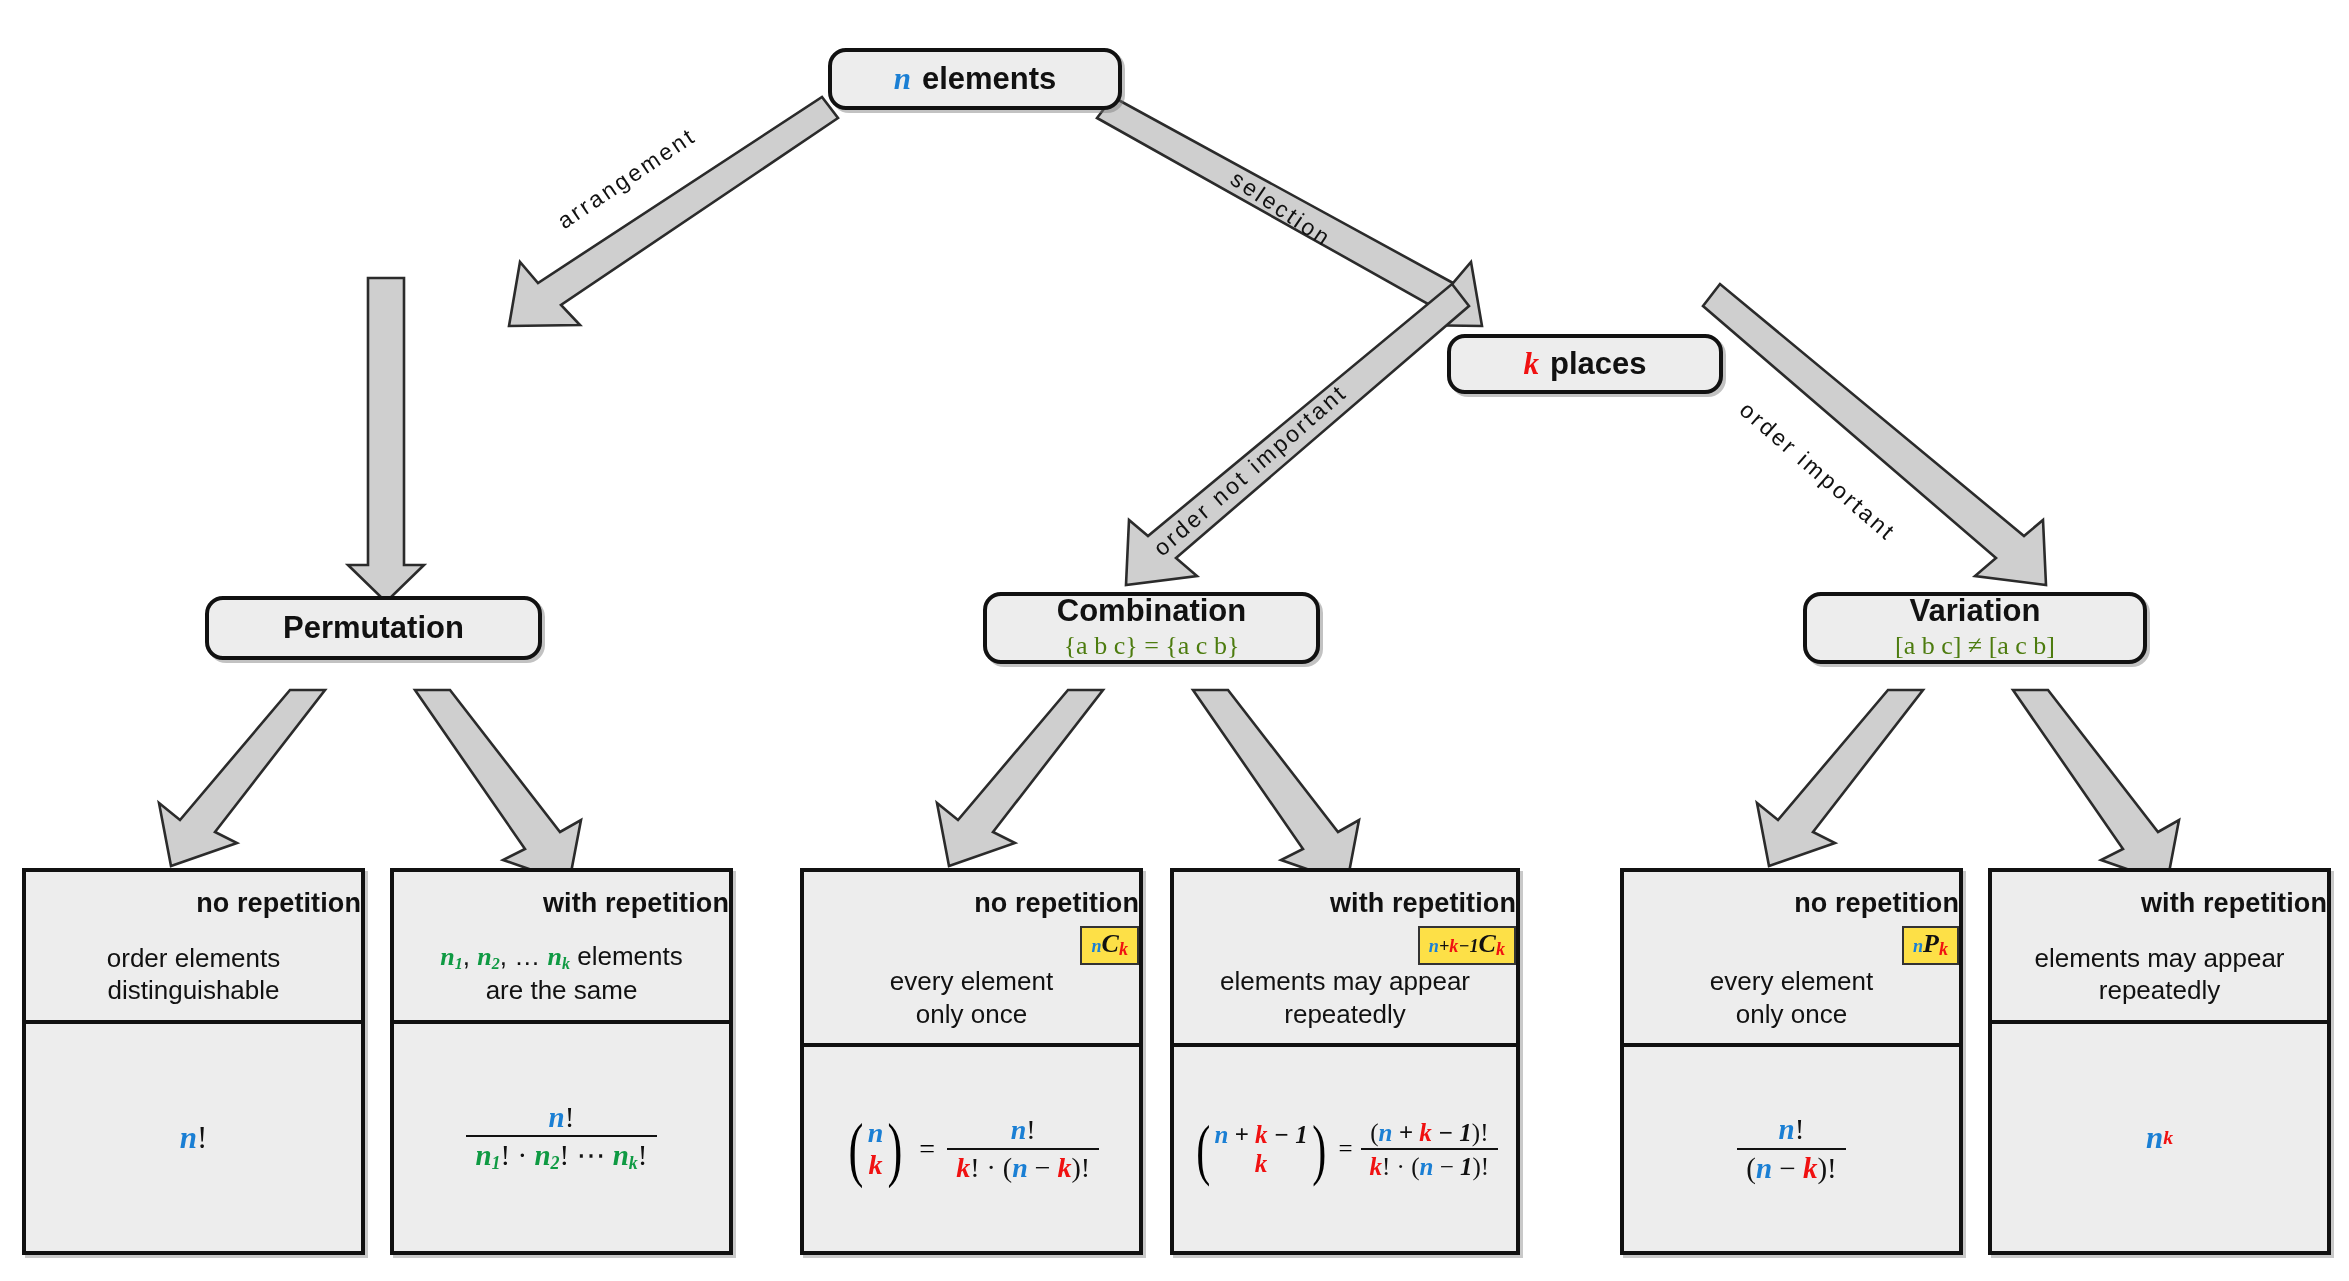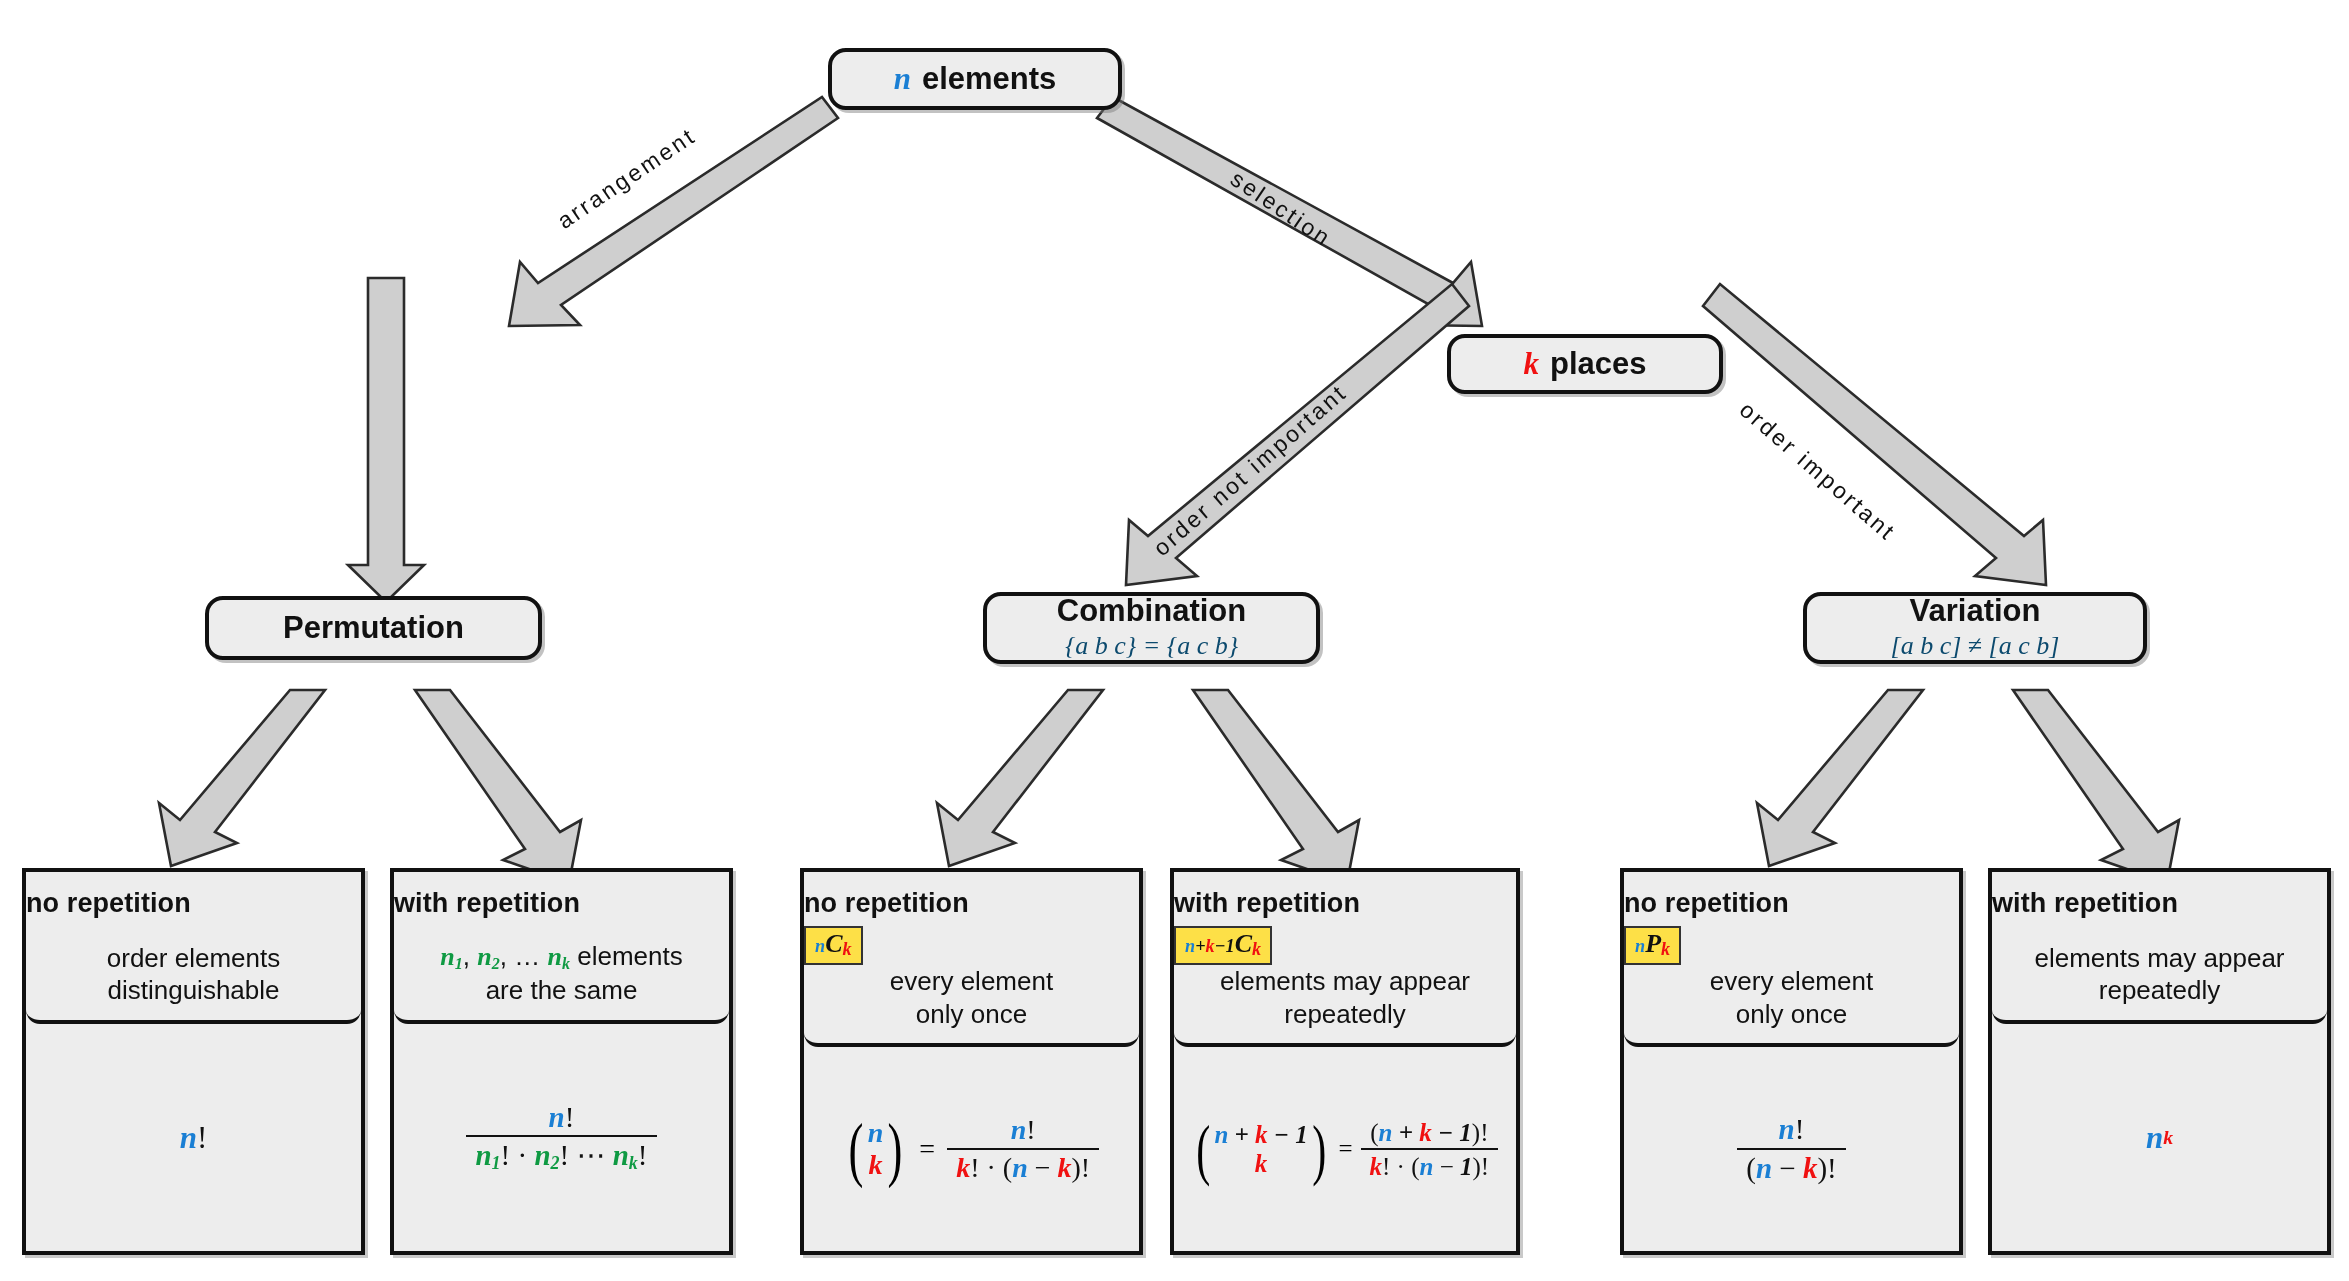"{a b c} = {a" .node-sub { color: #0c4a6e -> #4d7c0f; font-style: italic -> none }
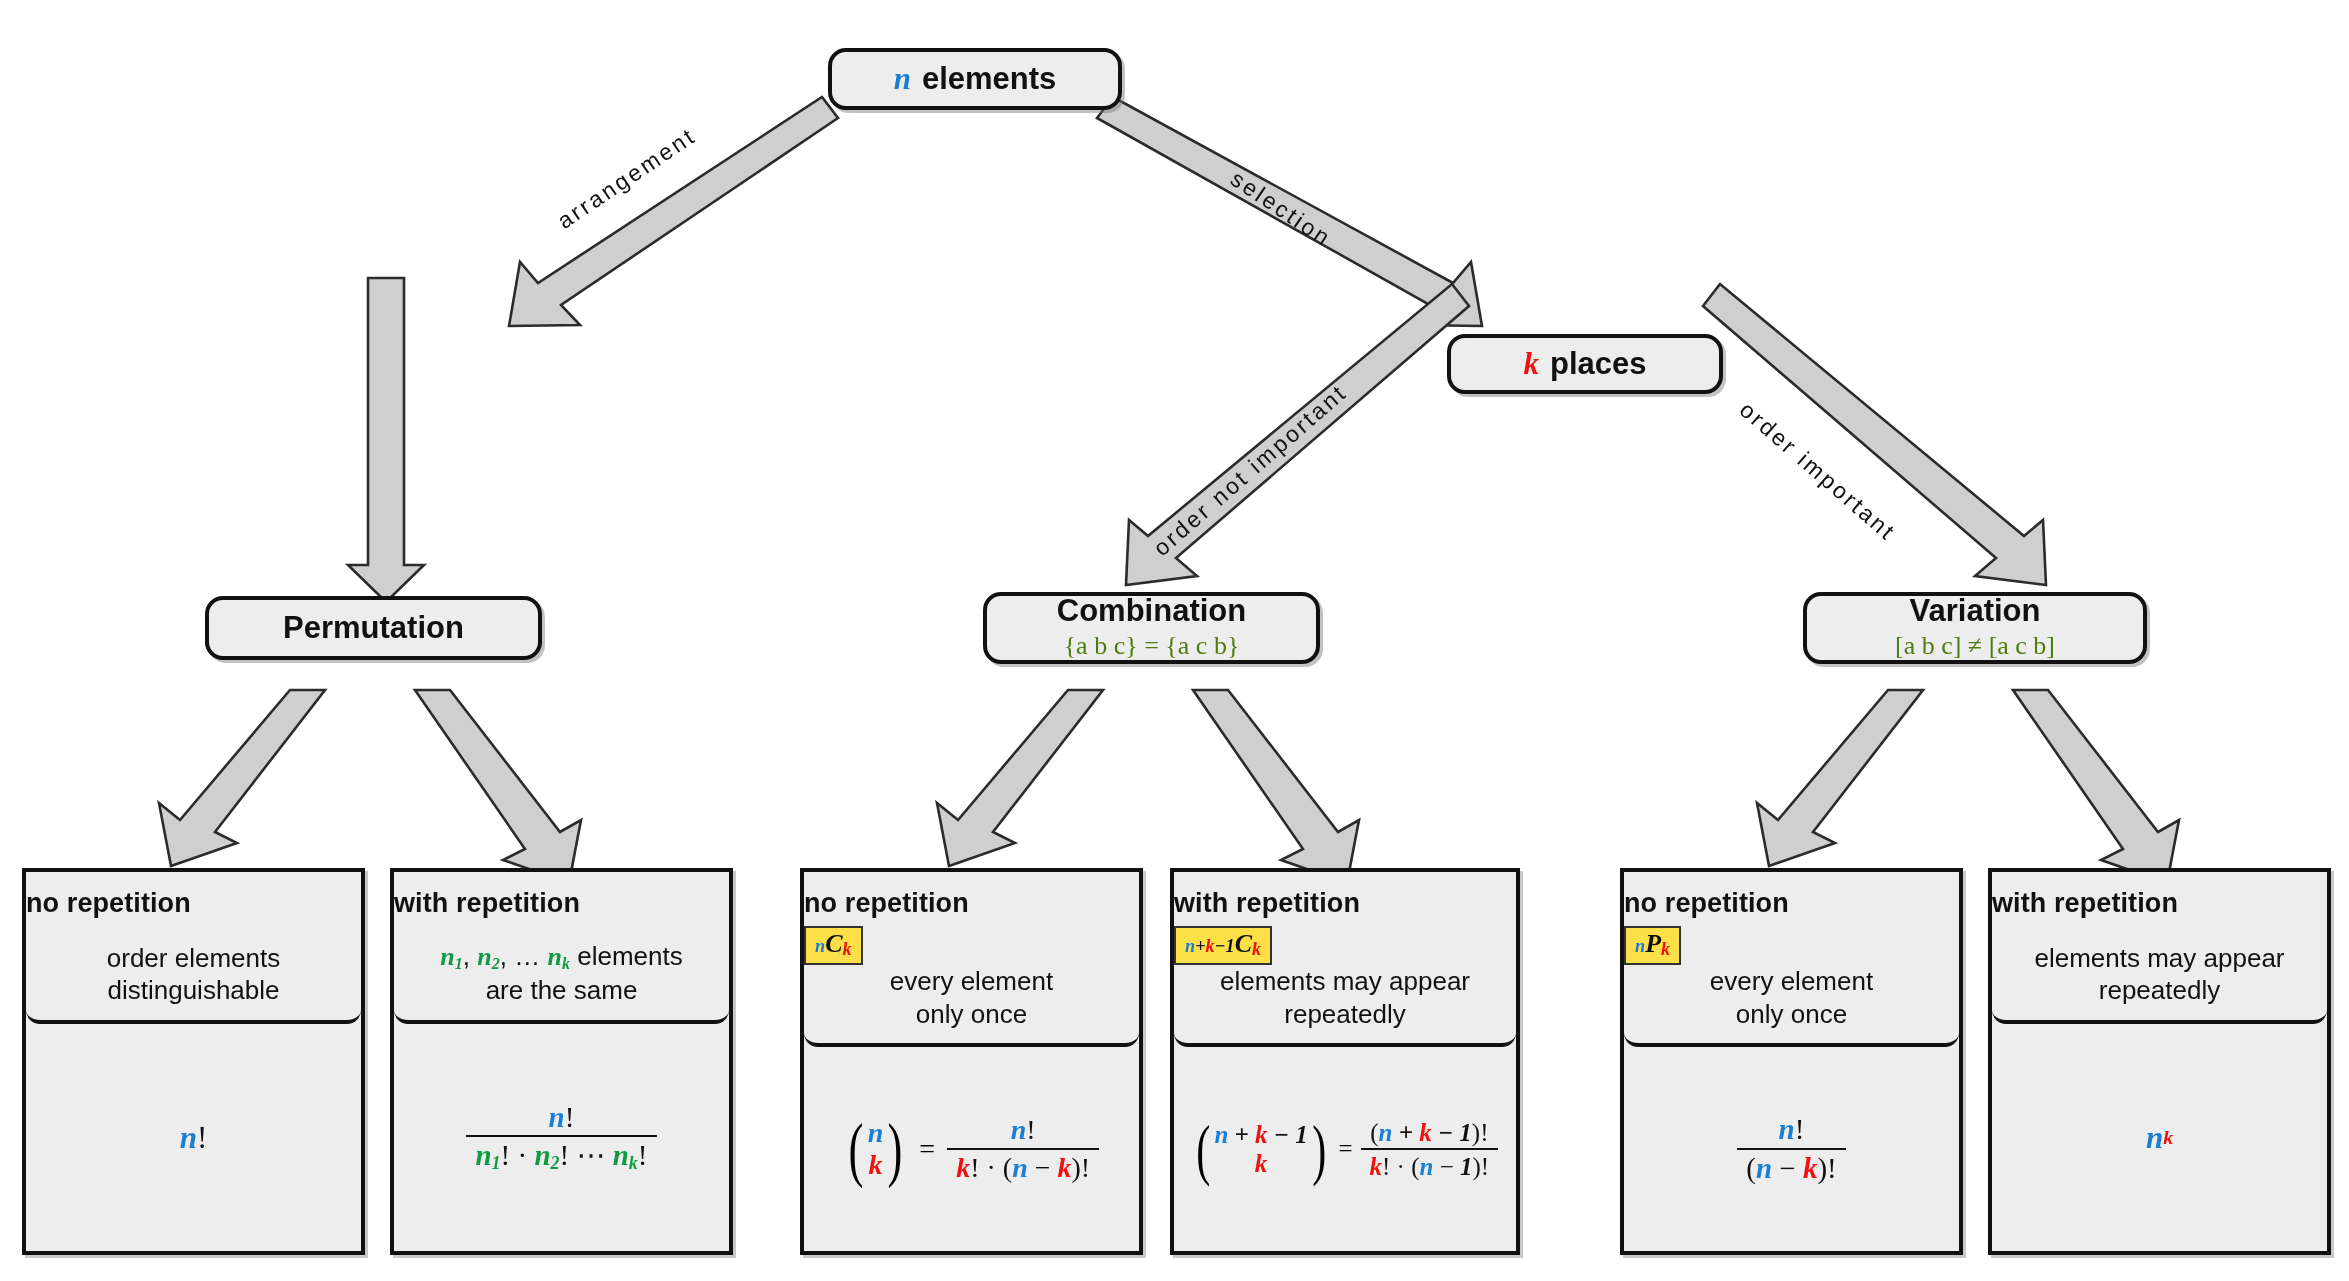"no repetition" .leaf-top { align-items: flex-start -> flex-end; border-radius: 14px -> none }
